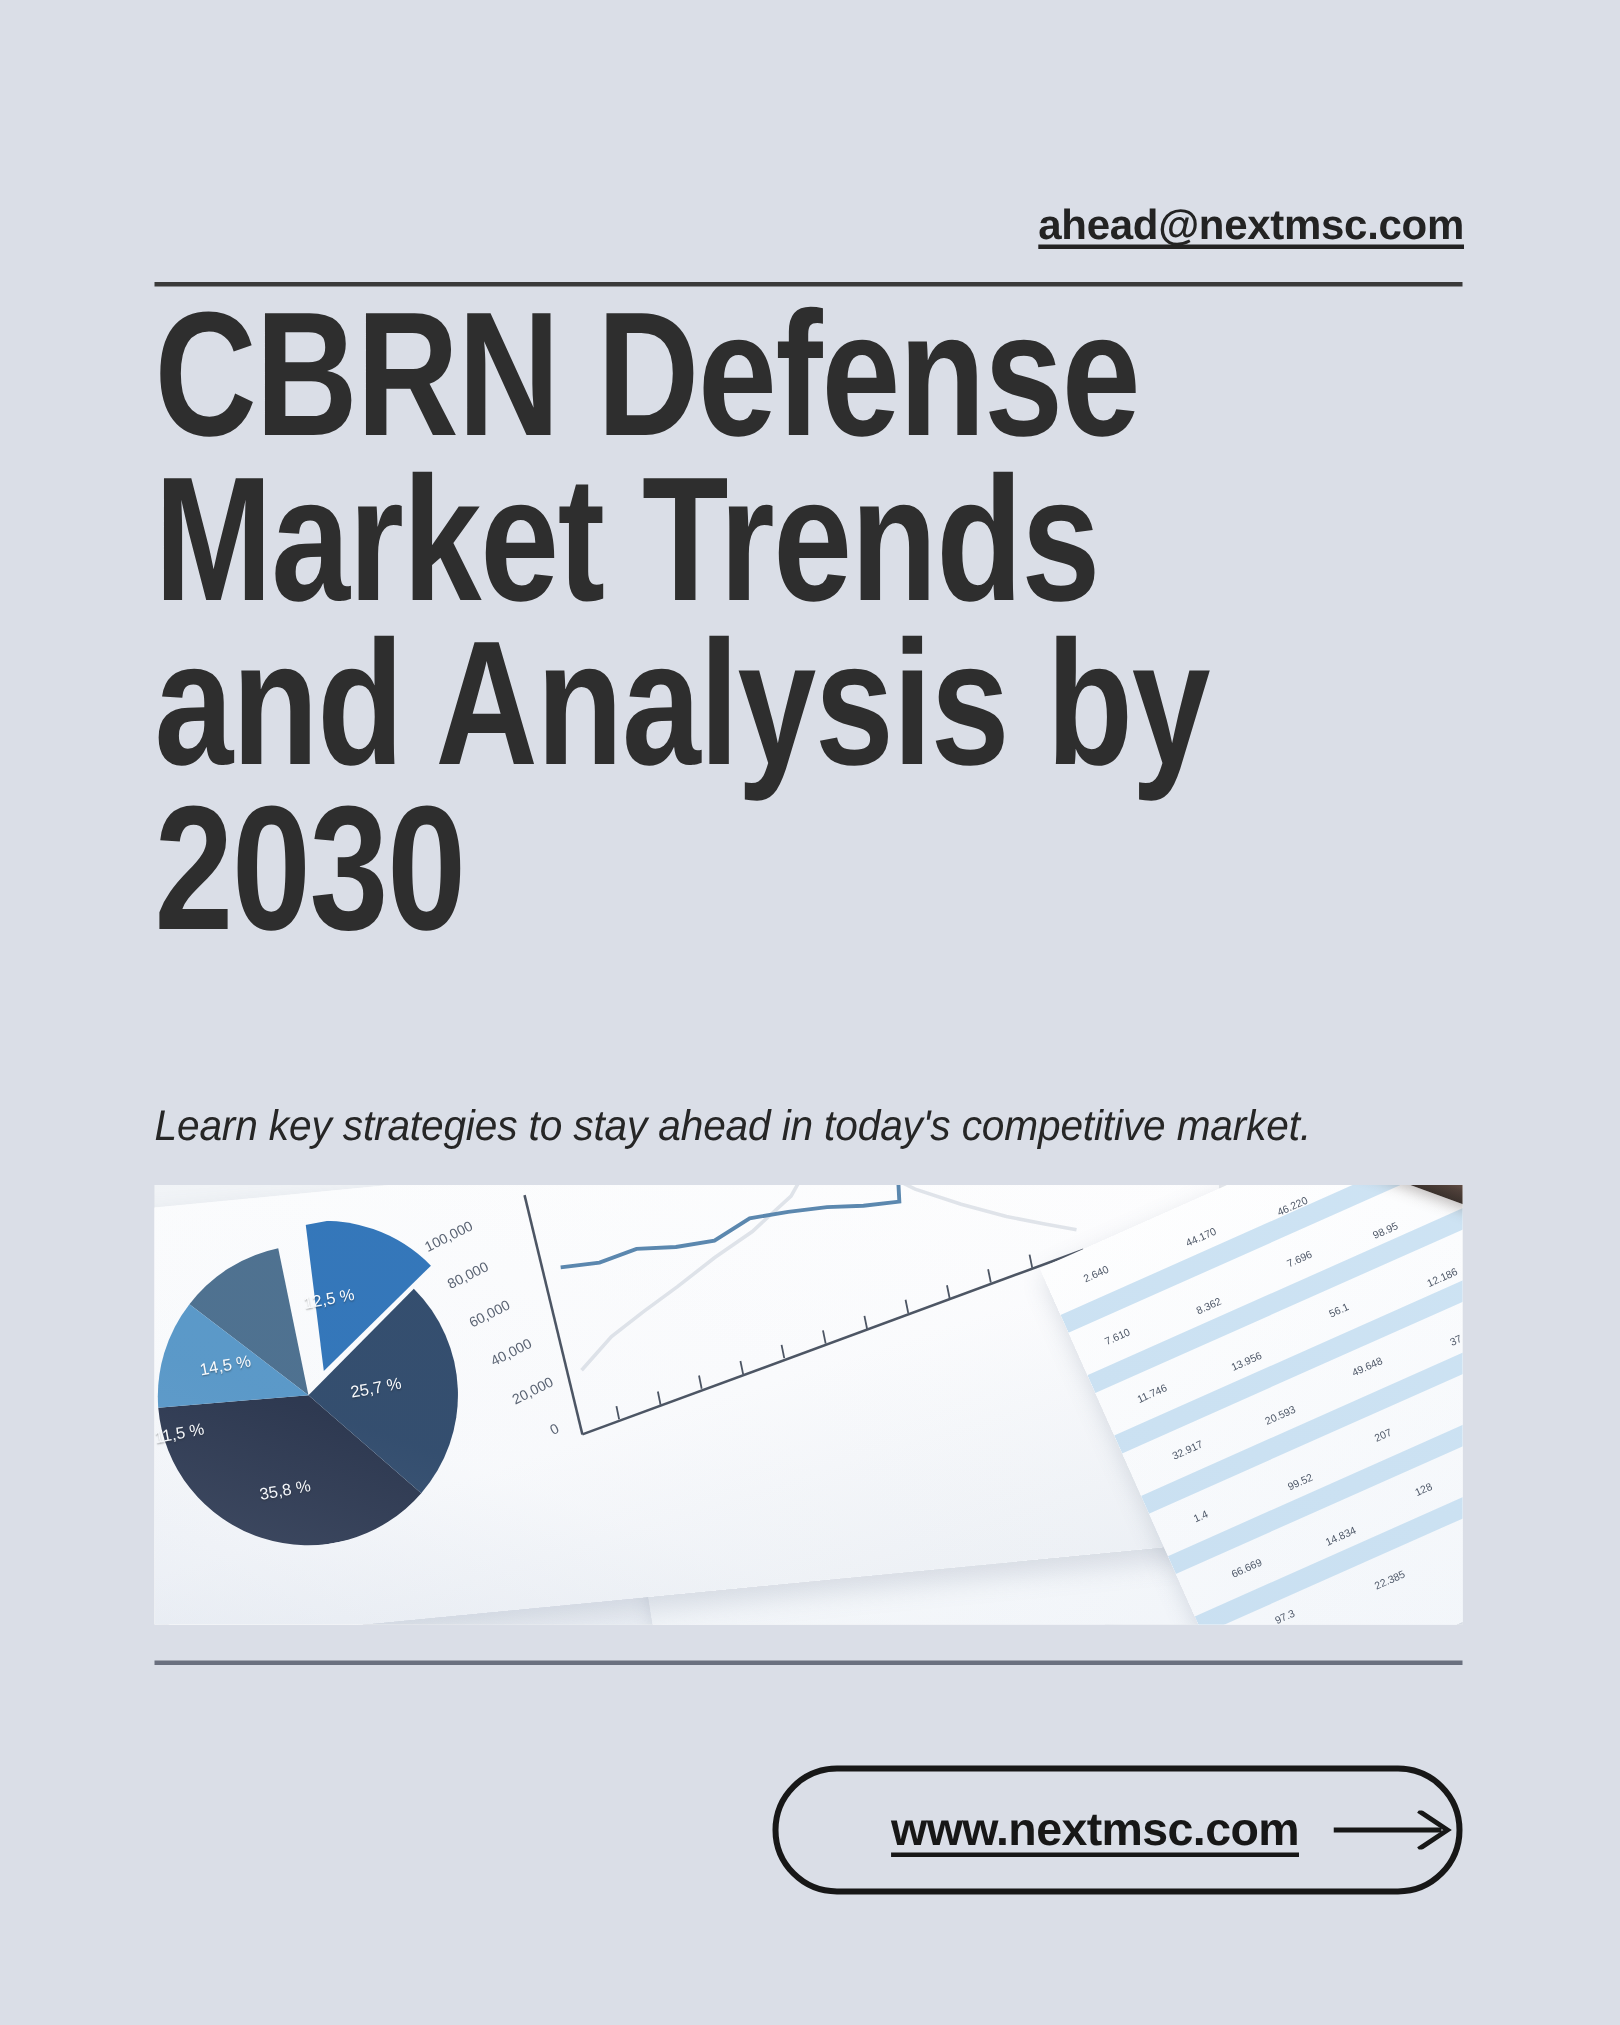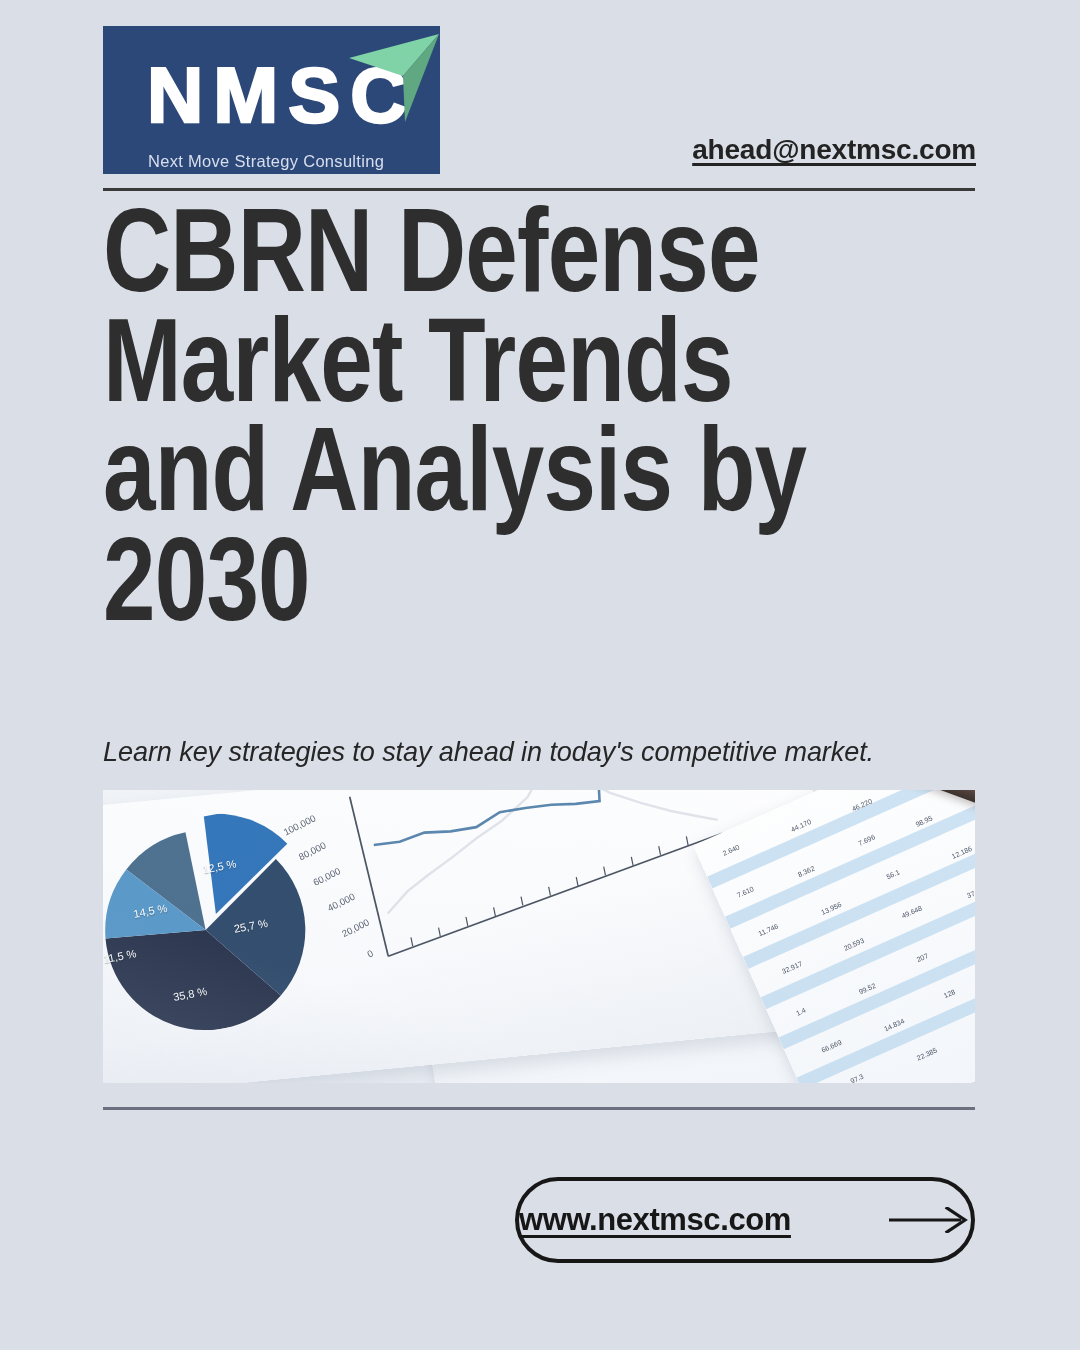"NMSC" div.logo-box { html: <div> <div> <span>N</span><span>M</span><span>S</span><span>C</span> </div> <svg> <polygon></polygon> <polygon></polygon> </svg> <div>Next Move Strategy Consulting</div> </div> -> none }
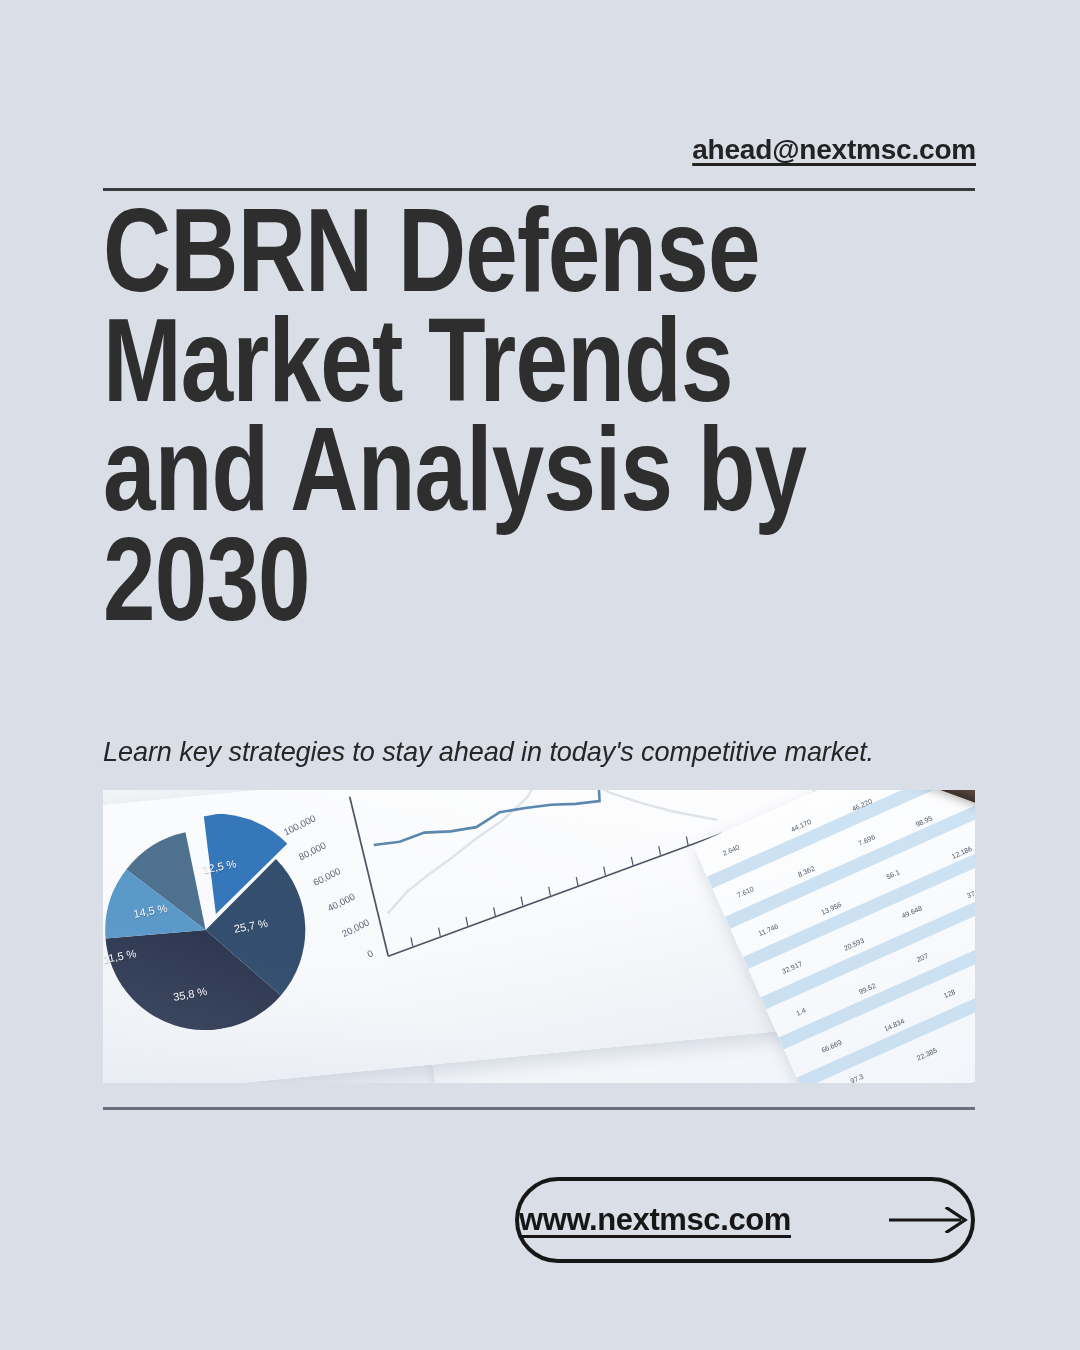"www.nextmsc.com" .url-pill { gap: 12px -> 23px; justify-content: space-between -> flex-end }
